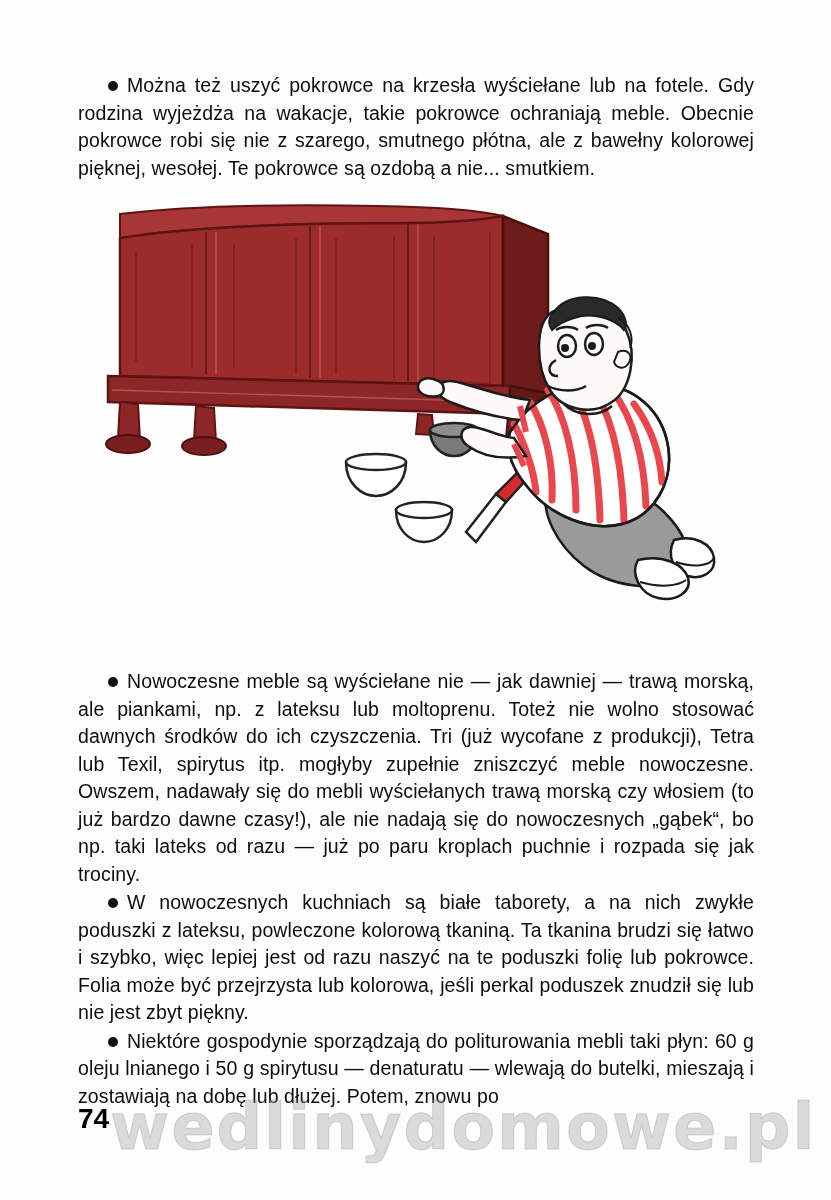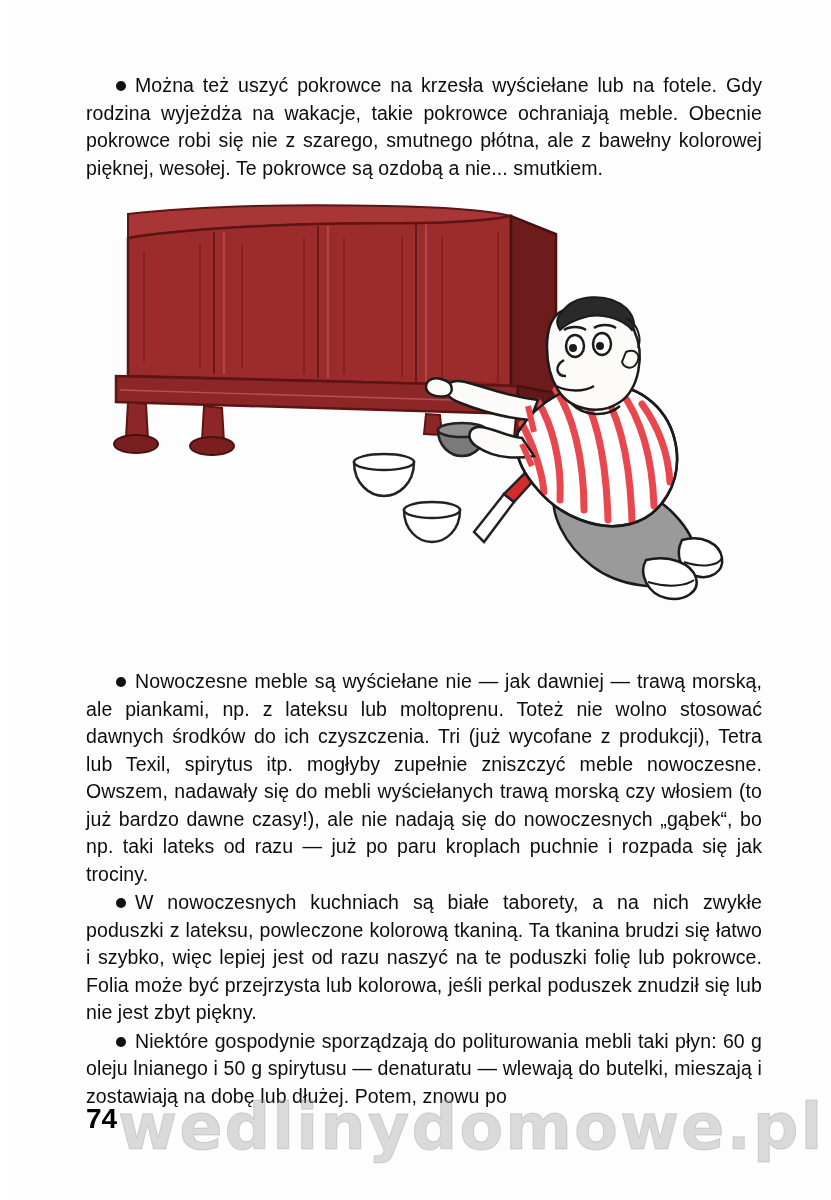"Można też uszyć pokrowce na" .page { margin-left: 8px -> none }
